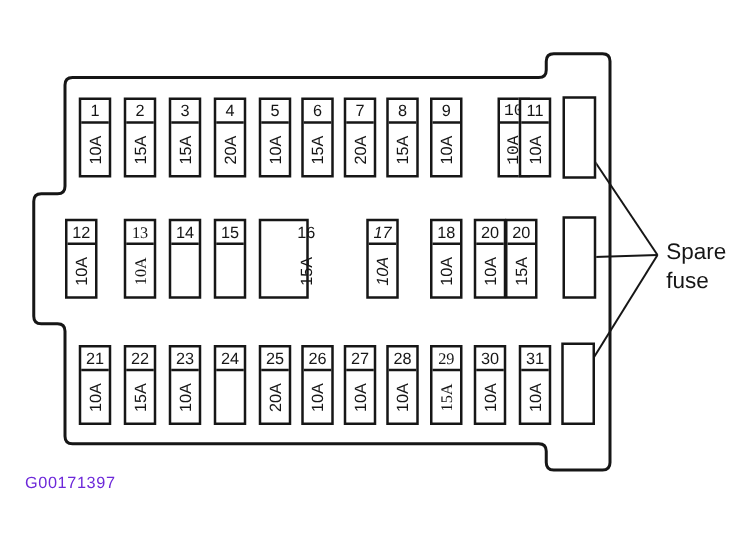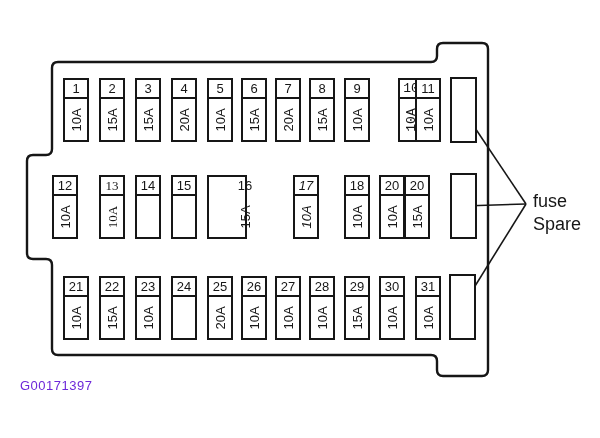"fuse" span { order: before "Spare" -> after "Spare" }
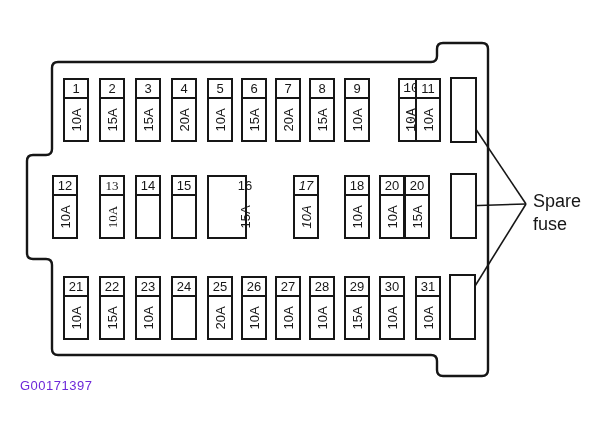"29" div.fuse { font-family: none -> Liberation Serif, serif }
